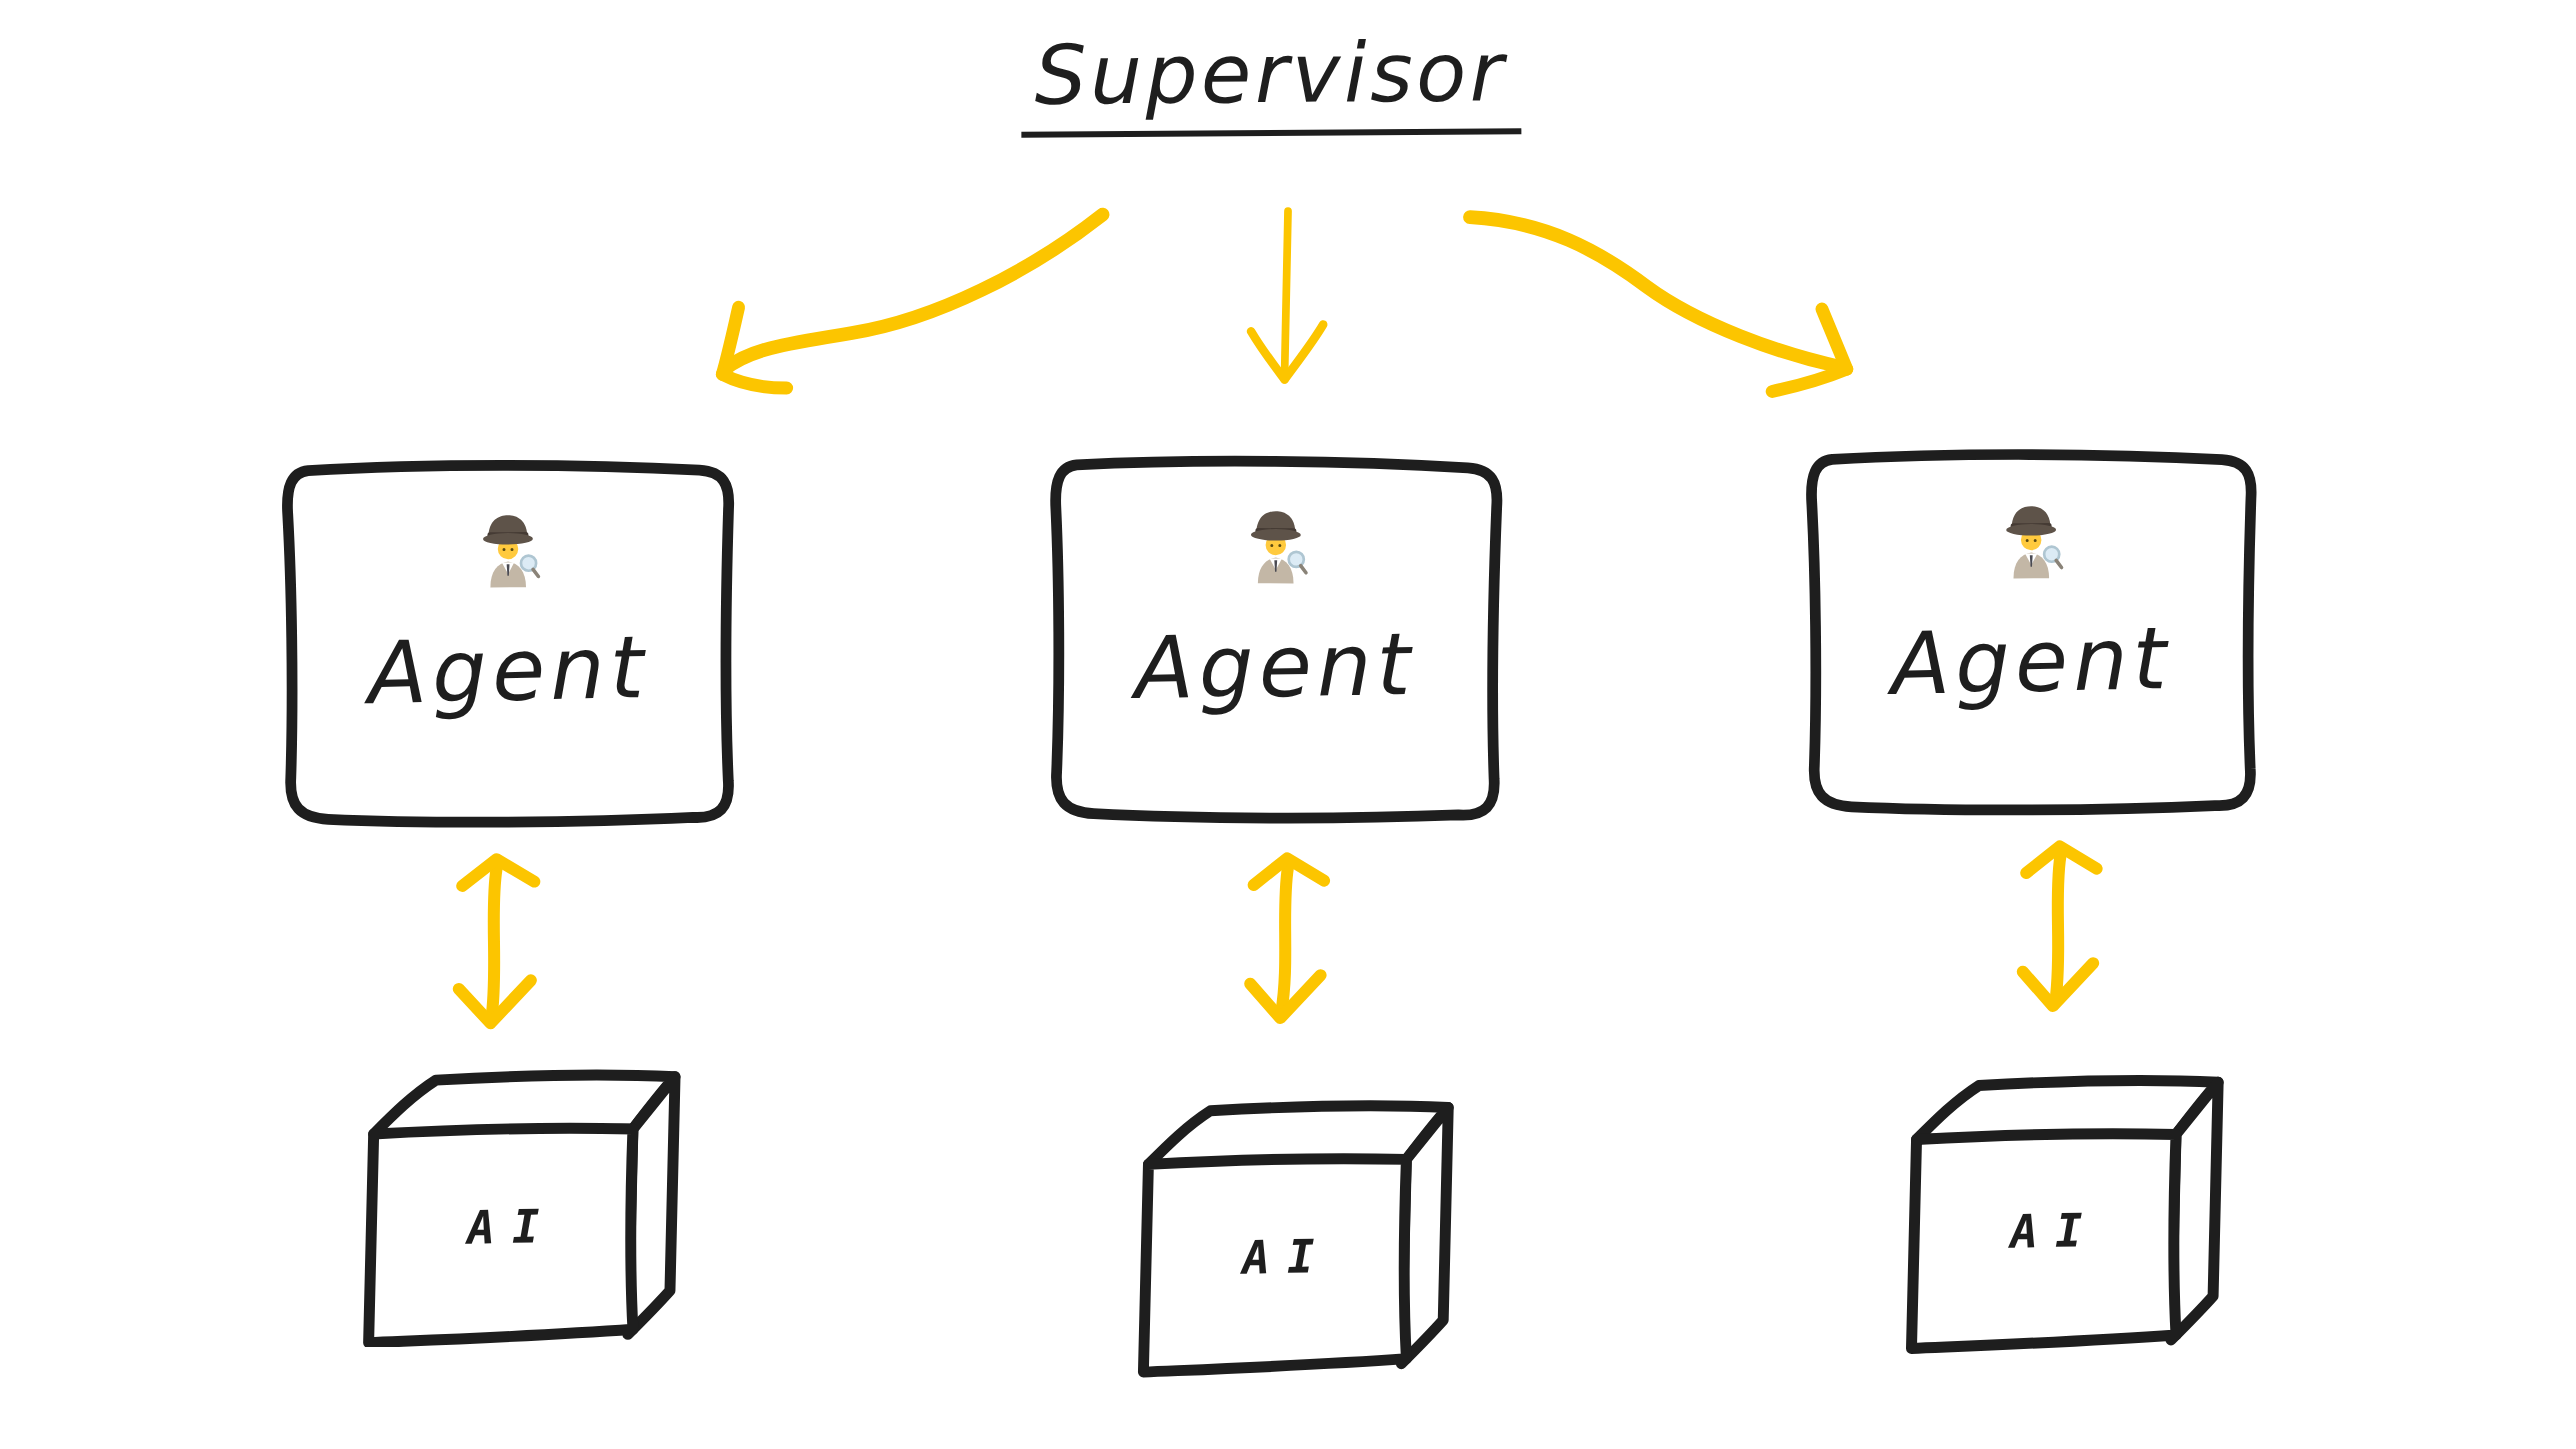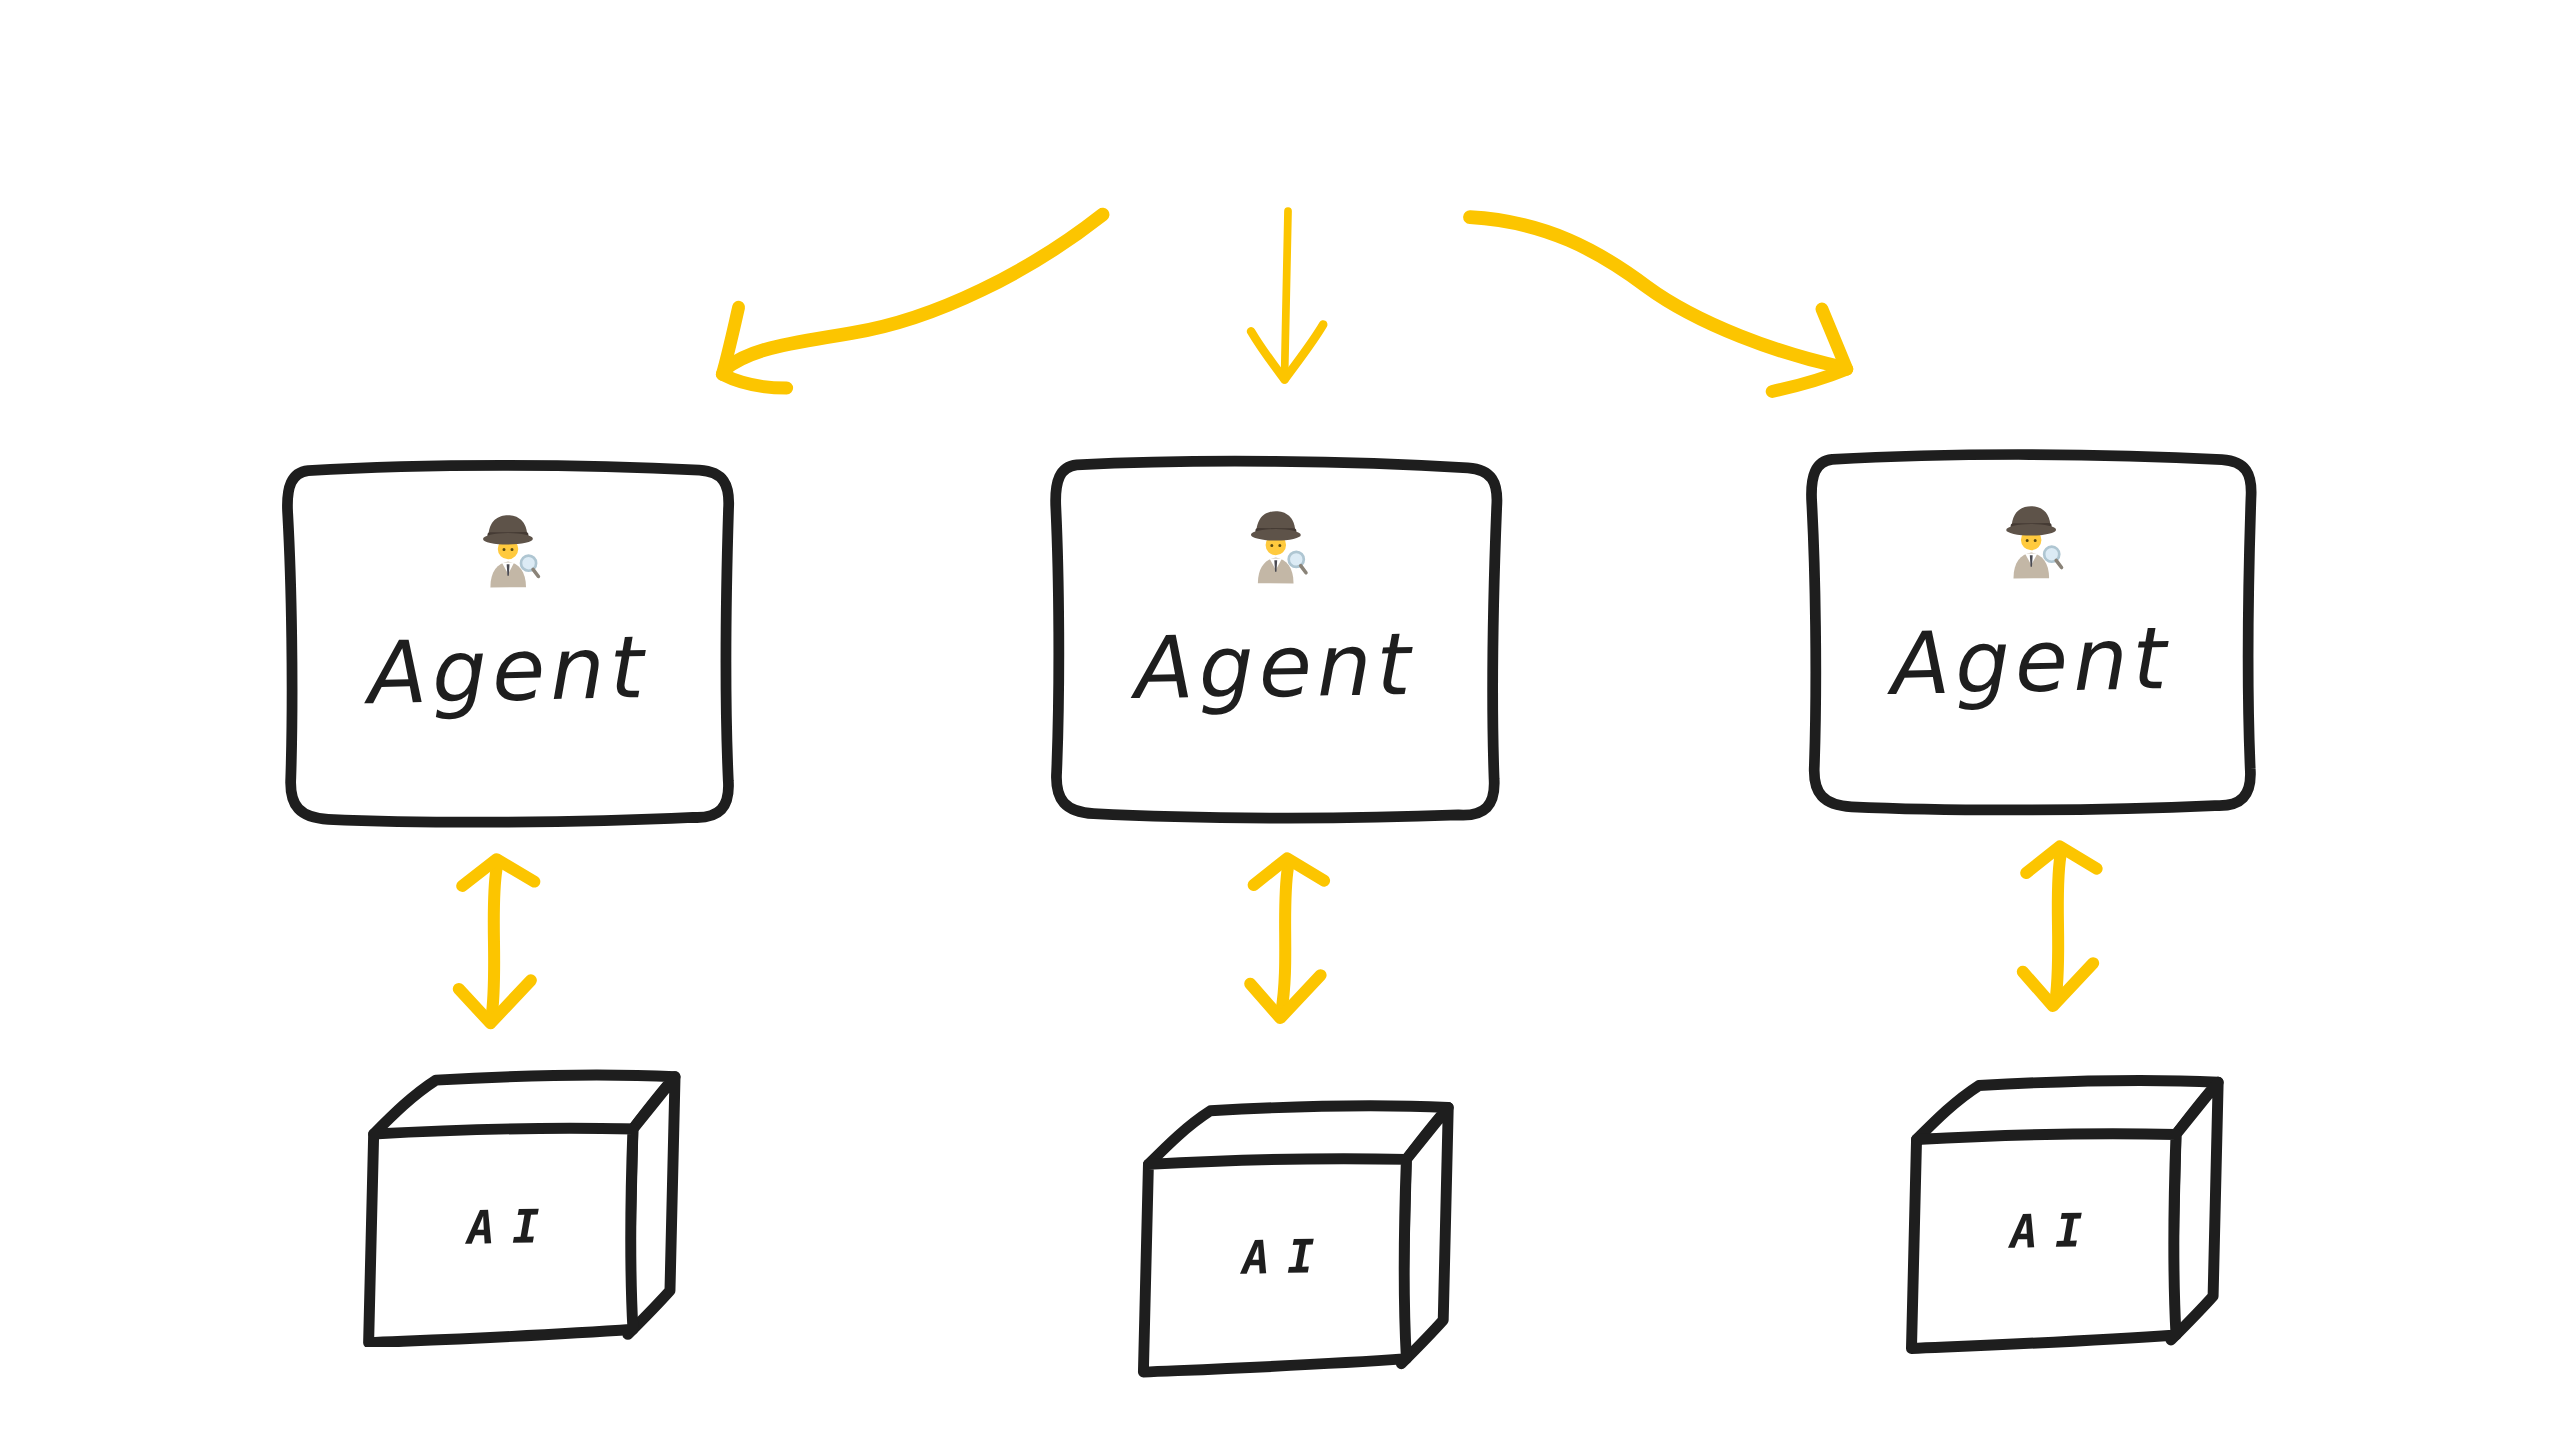"Supervisor" div { html: none -> <div> <span>Supervisor</span> </div> }
